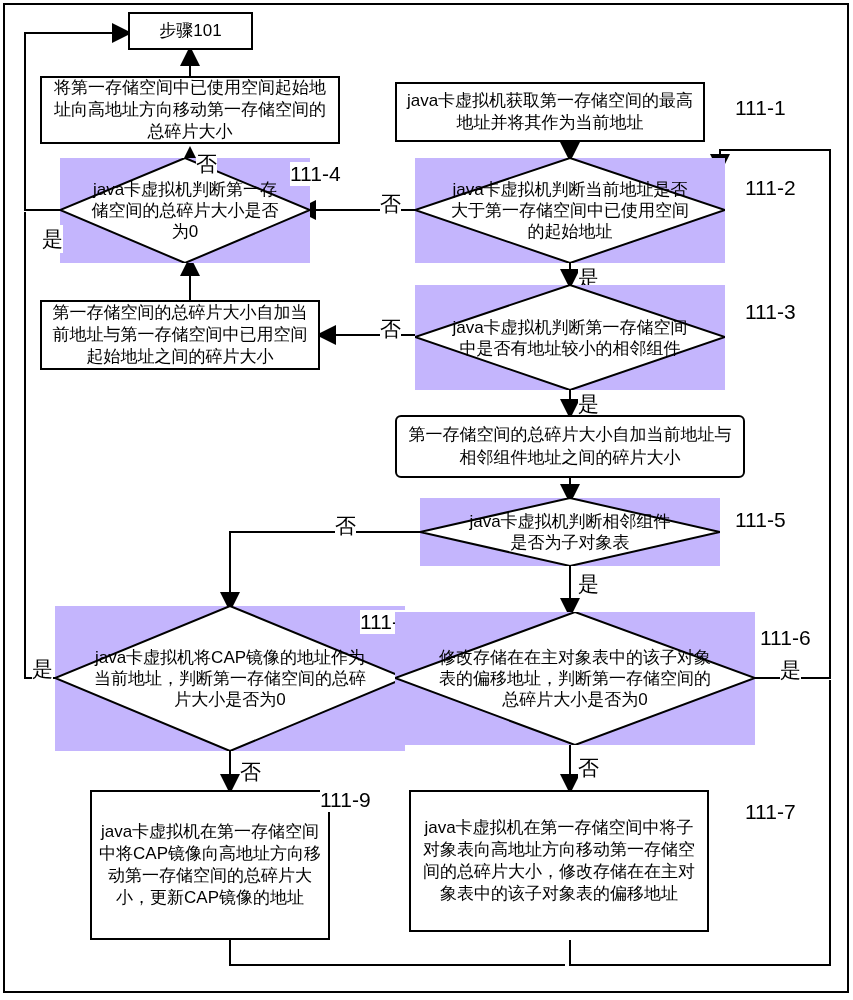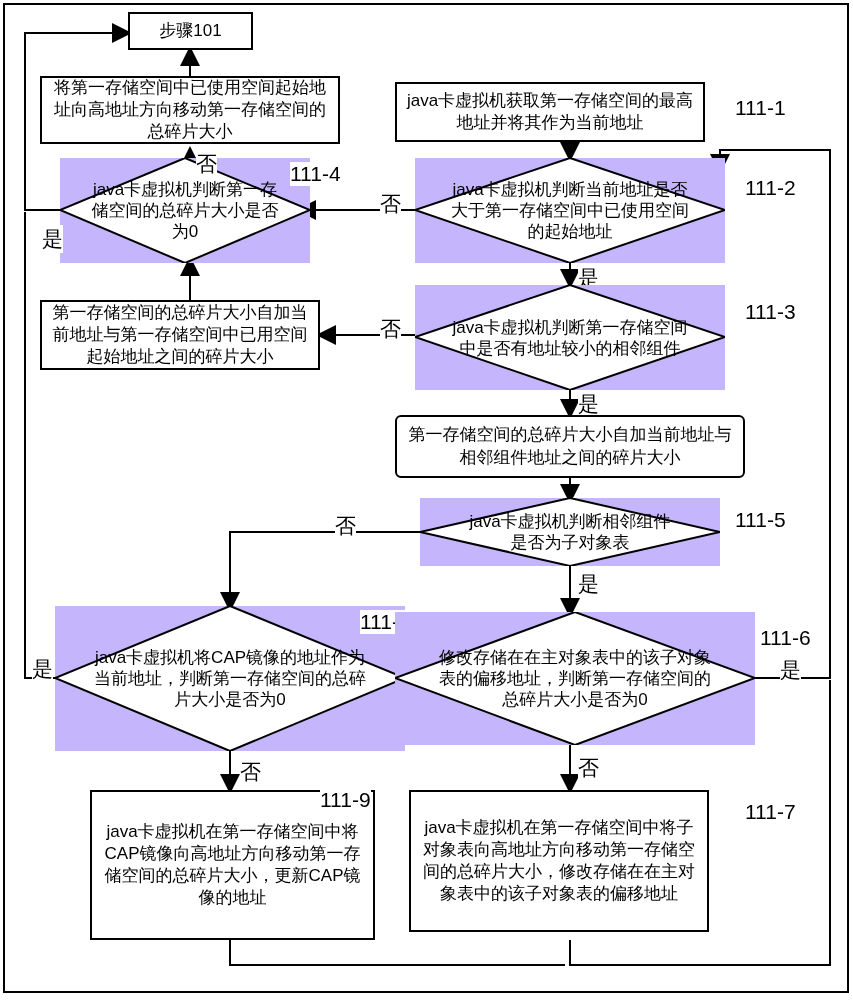"java卡虚拟机在第一存储空间中将CAP镜像向高地址方向移动第一存储空间的总碎片" div.box { width: 285px -> 240px }
